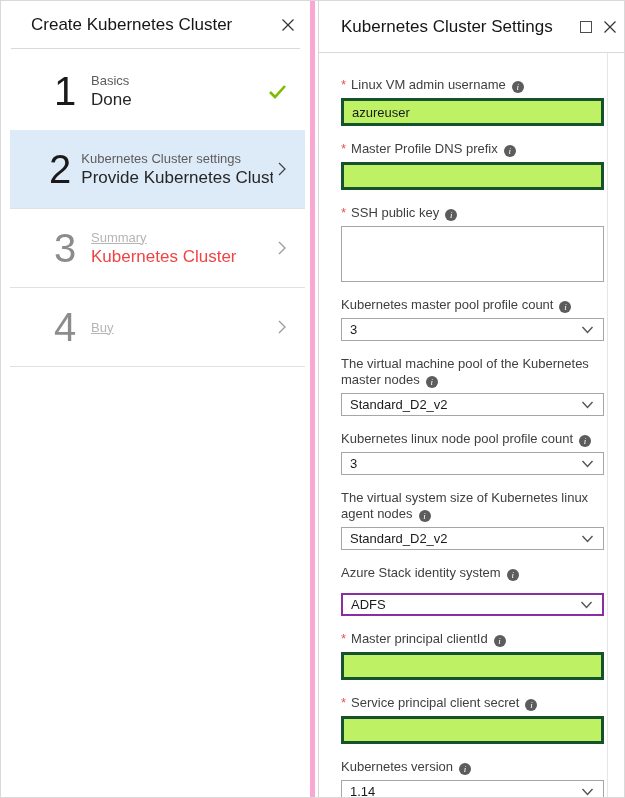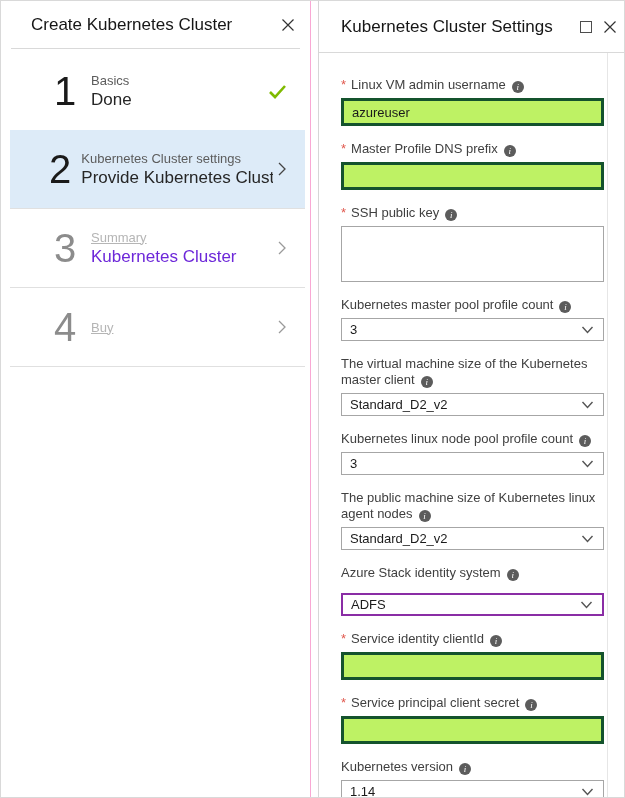"Create Kubernetes Cluster" .panel-left { border-right: 1px solid #f9a8d4 -> 5px solid #f9a8d4 }
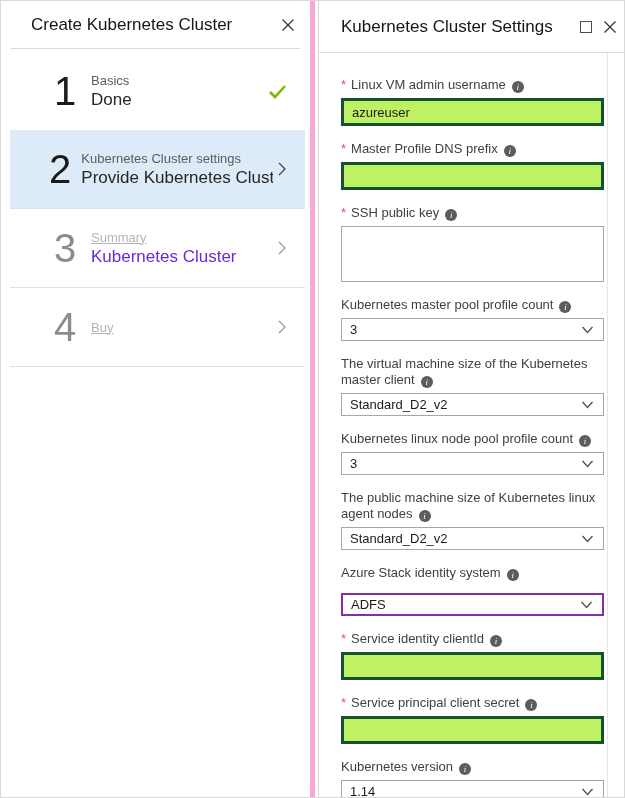"Kubernetes Cluster" .step.pending .step-sub { color: #6d28d9 -> #ef4444 }
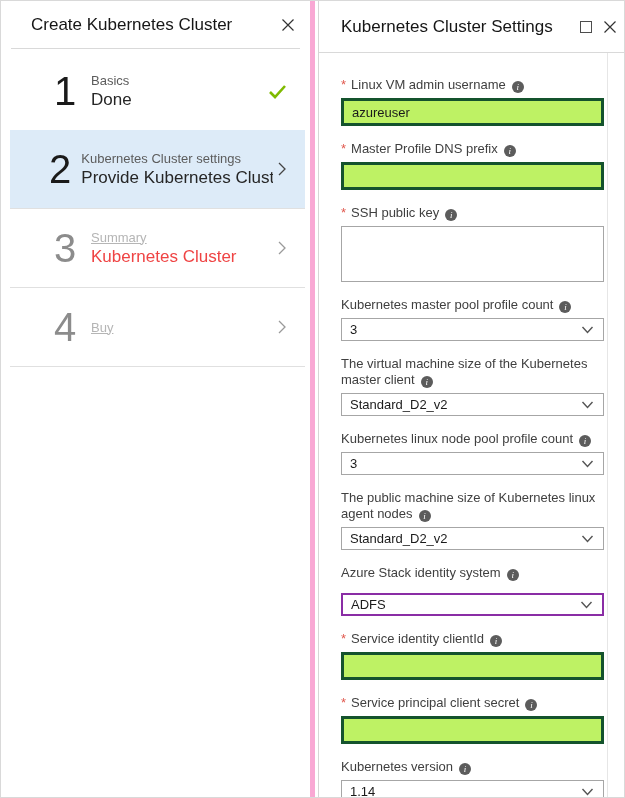"The virtual machine size of" span { text: size of the Kubernetes master client -> pool of the Kubernetes master nodes }
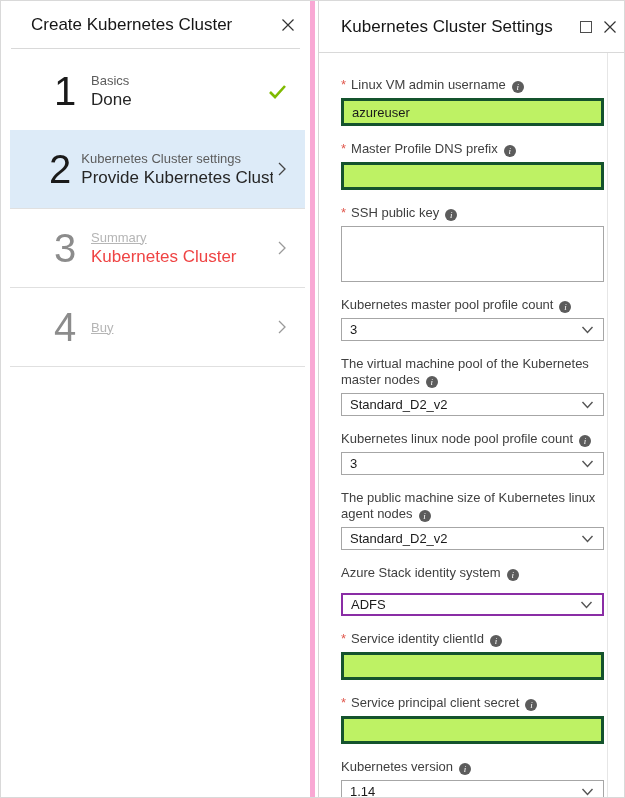"The public machine size of" span { text: public machine -> virtual system }
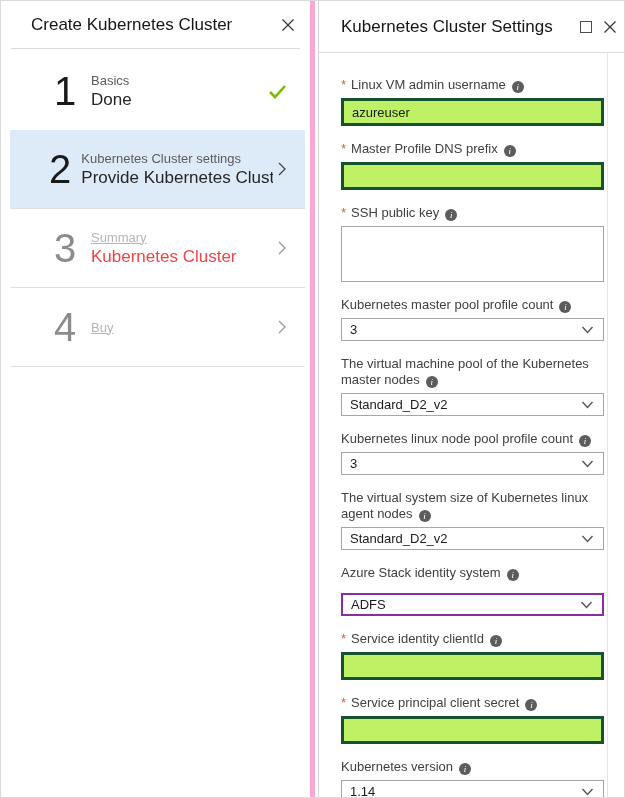"Service identity clientId" span { text: Service identity -> Master principal }
